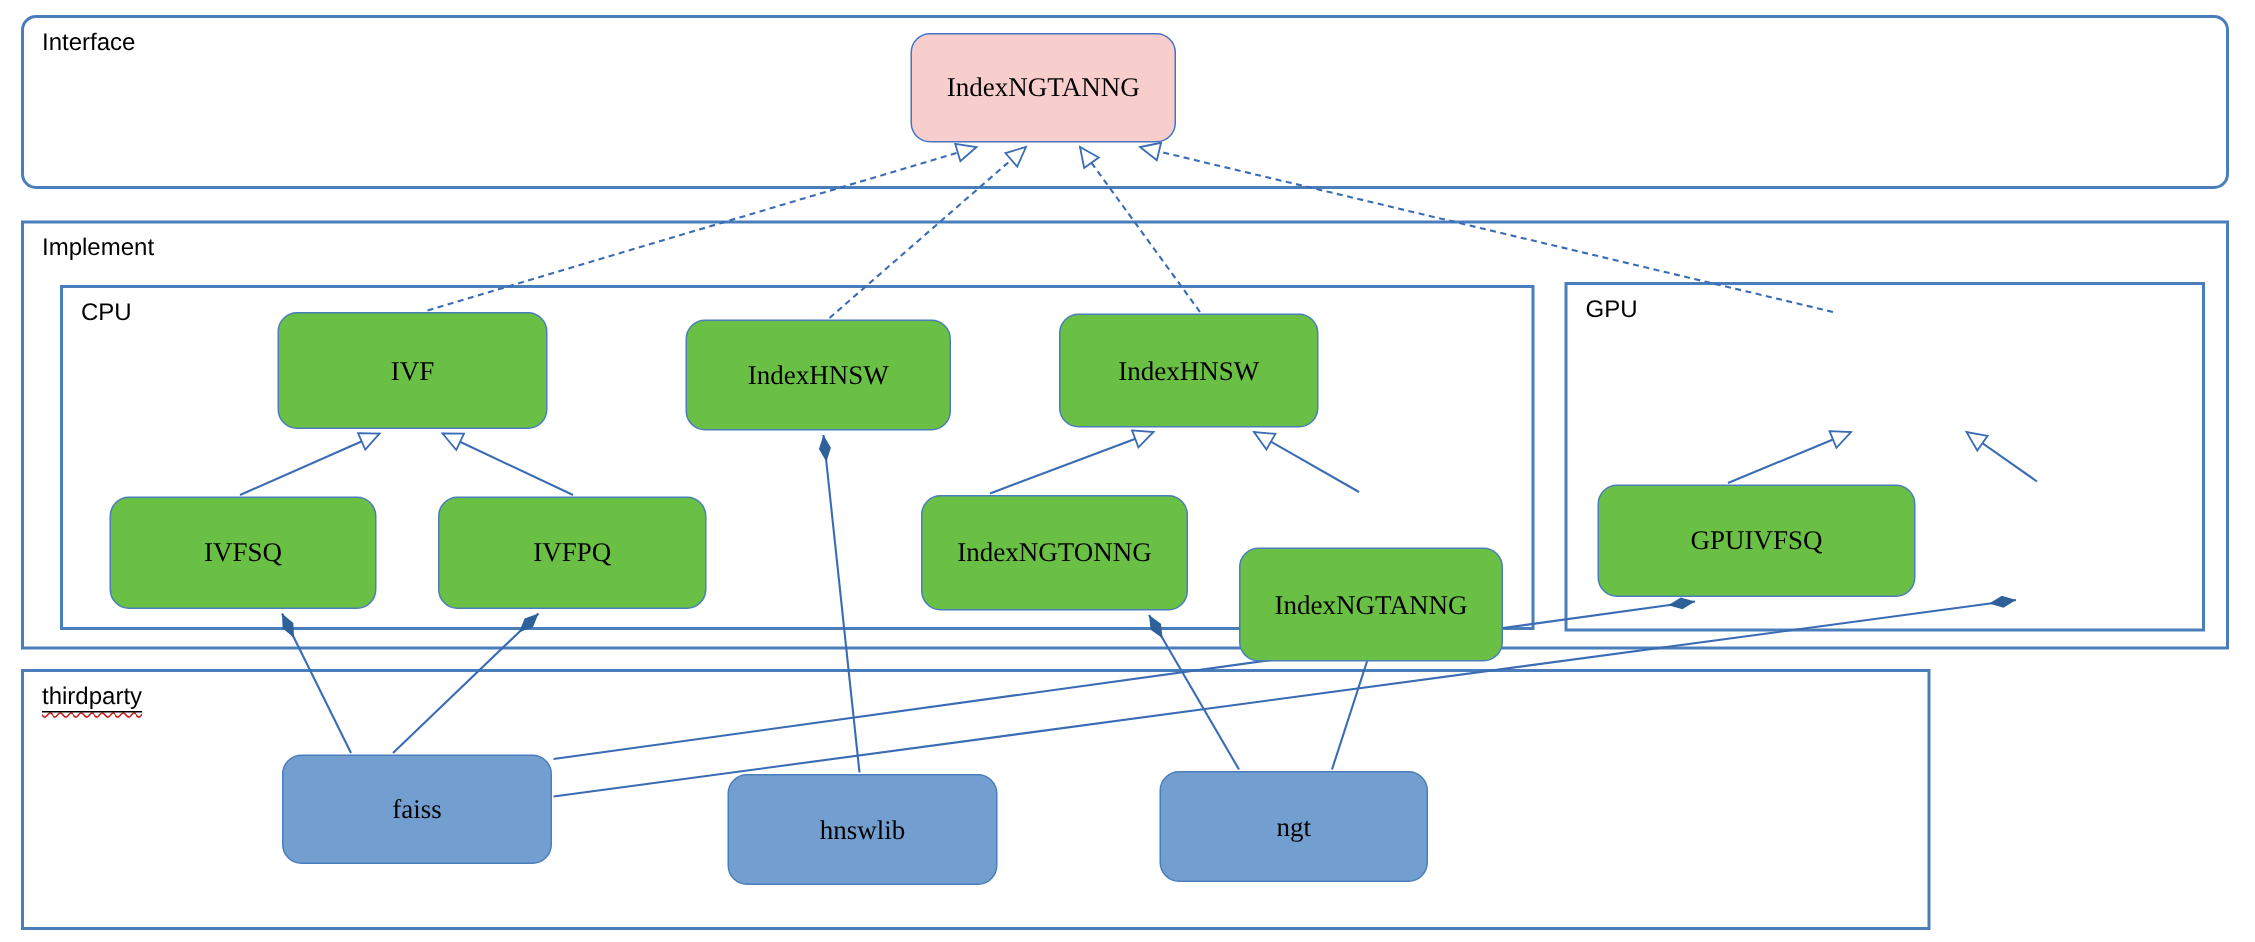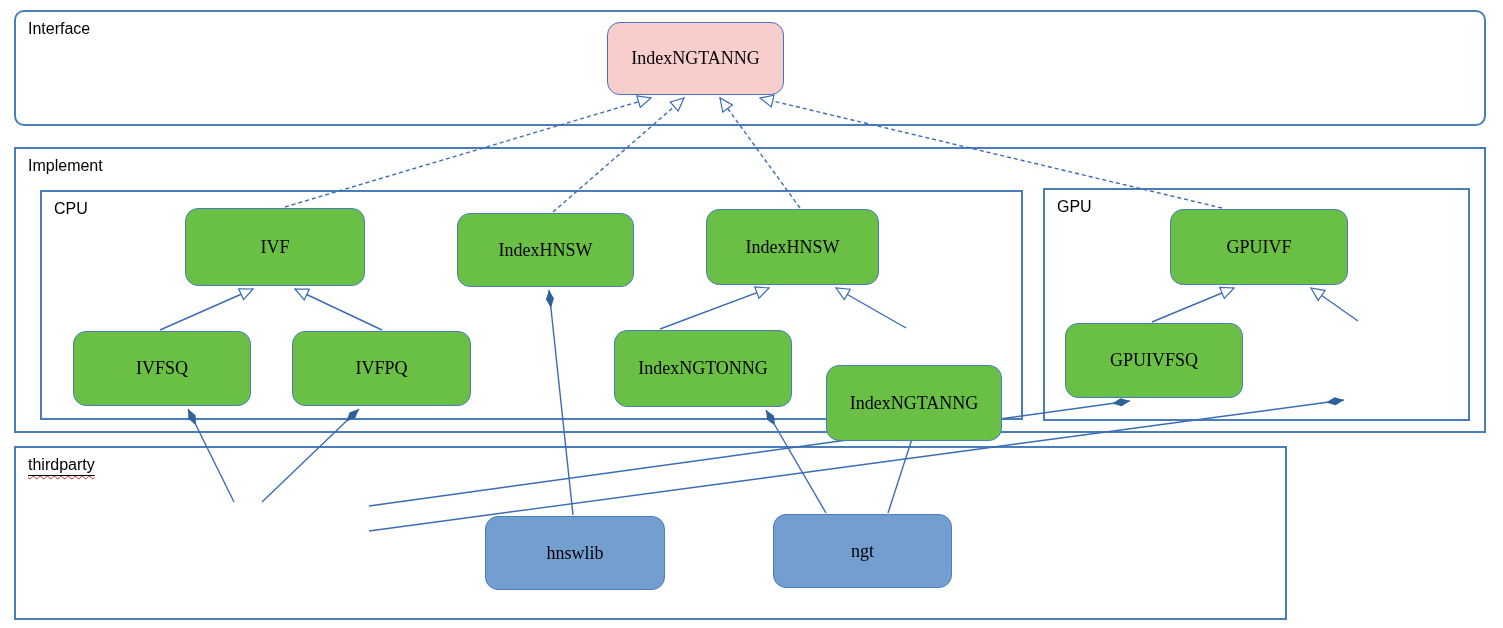"GPUIVF" div.node { html: <div> <span>GPUIVF</span> </div> -> none }
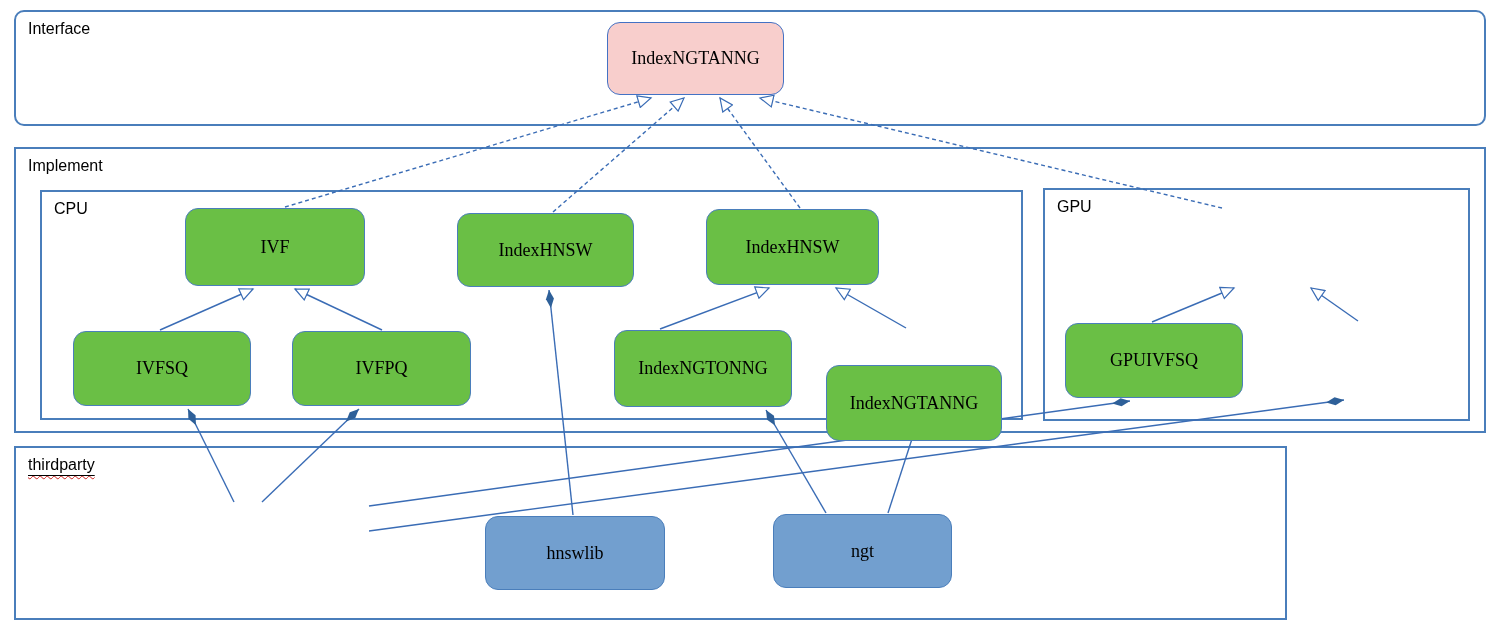"GPUIVFSQ" div.node { width: 178px -> 212px }
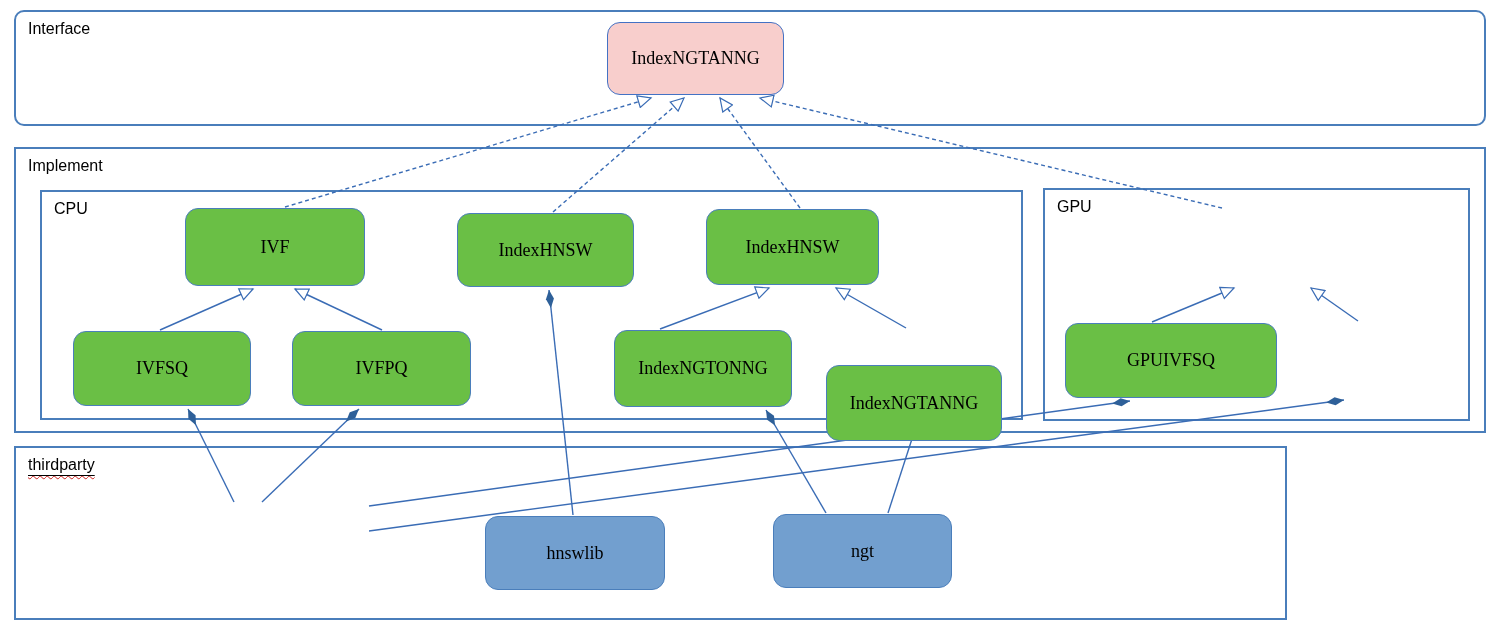"faiss" div.node { html: none -> <div> <span>faiss</span> </div> }
